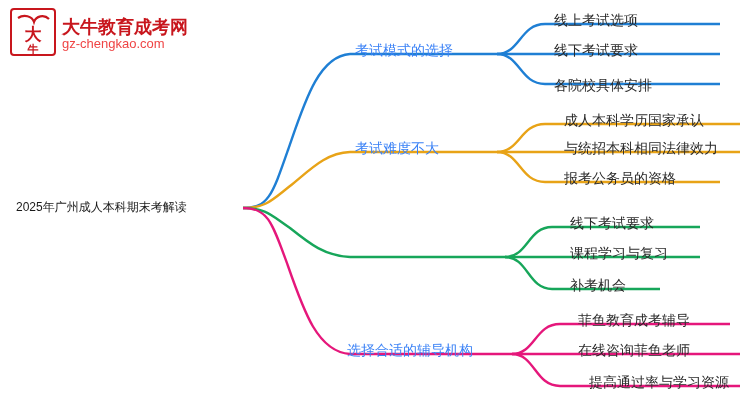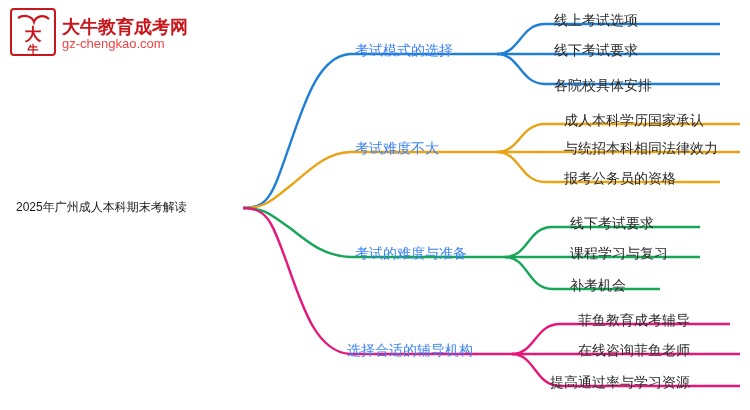"考试的难度与准备" div.node-label { html: <div>考试的难度与准备</div> -> none }
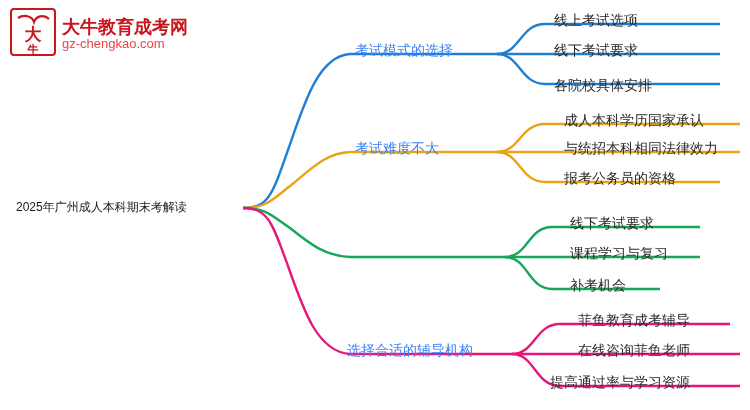"提高通过率与学习资源" div.node-label { left: 550px -> 589px }
